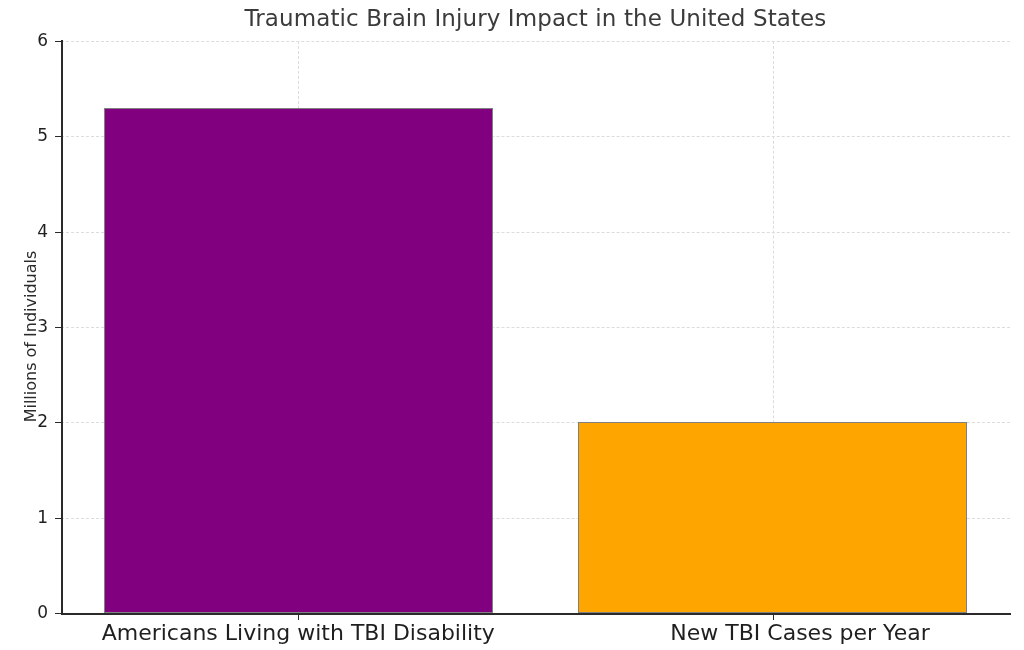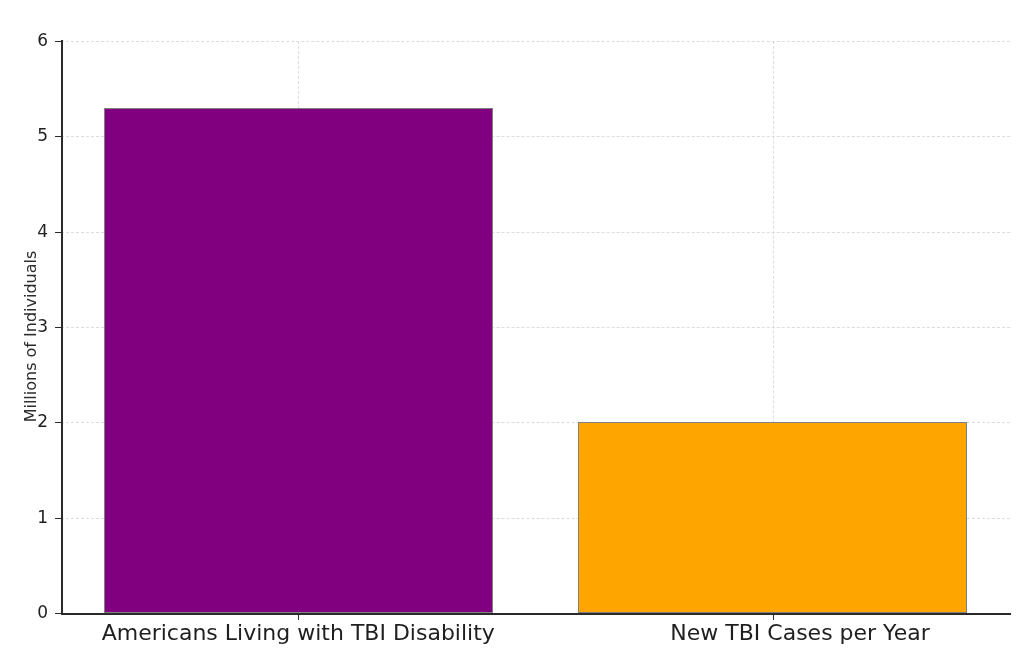"Traumatic Brain Injury Impact in" div { html: none -> <div>Traumatic Brain Injury Impact in the United States</div> }
